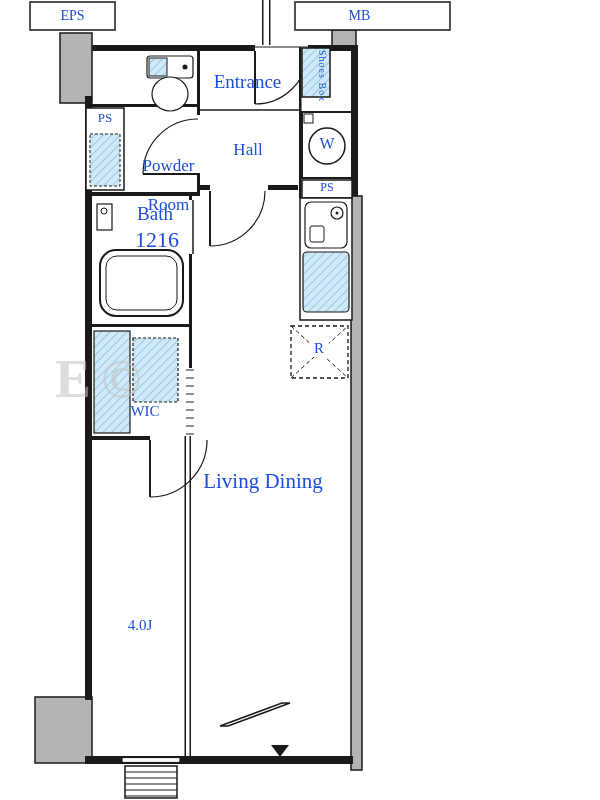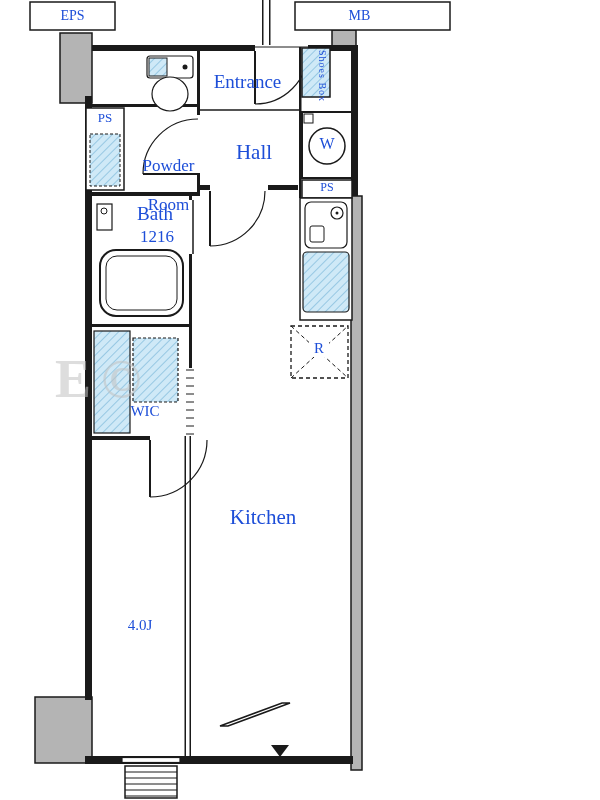"Hall" div.lbl { font-size: 21px -> 17px; left: 228px -> 222px }
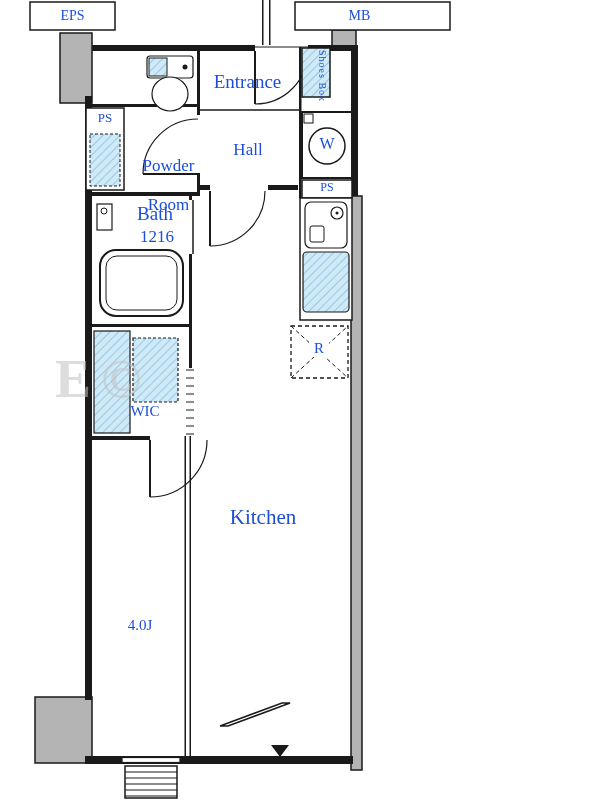"1216" div.lbl { font-size: 17px -> 22px }
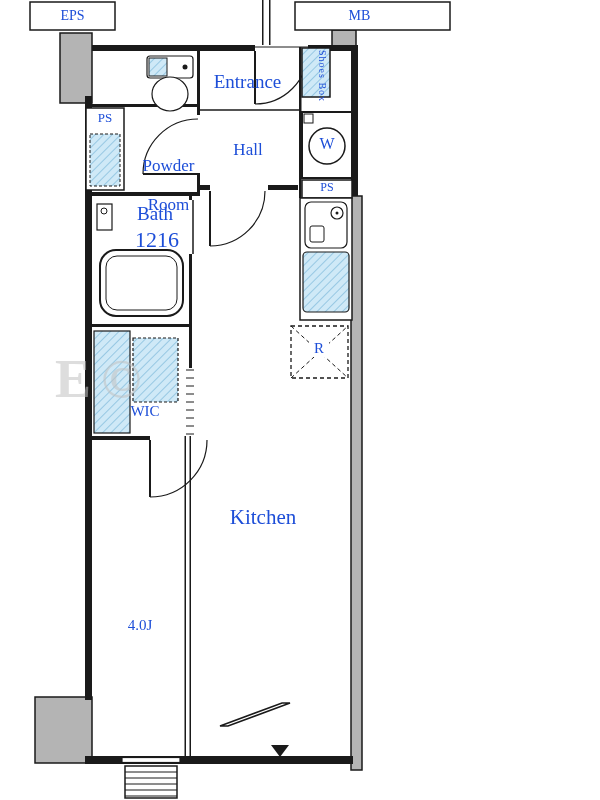"Living Dining" div.lbl { html: none -> <div>Living Dining</div> }
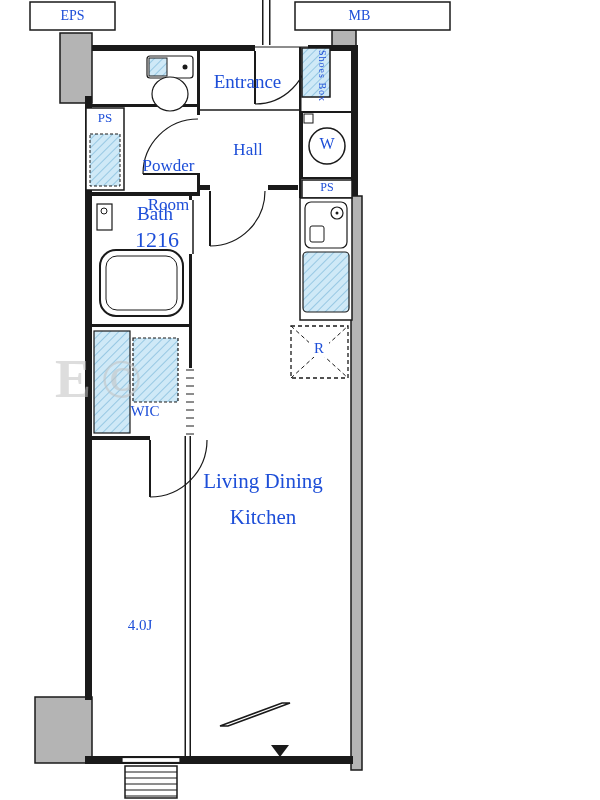"Kitchen" div.lbl { html: <div>Kitchen</div> -> none }
